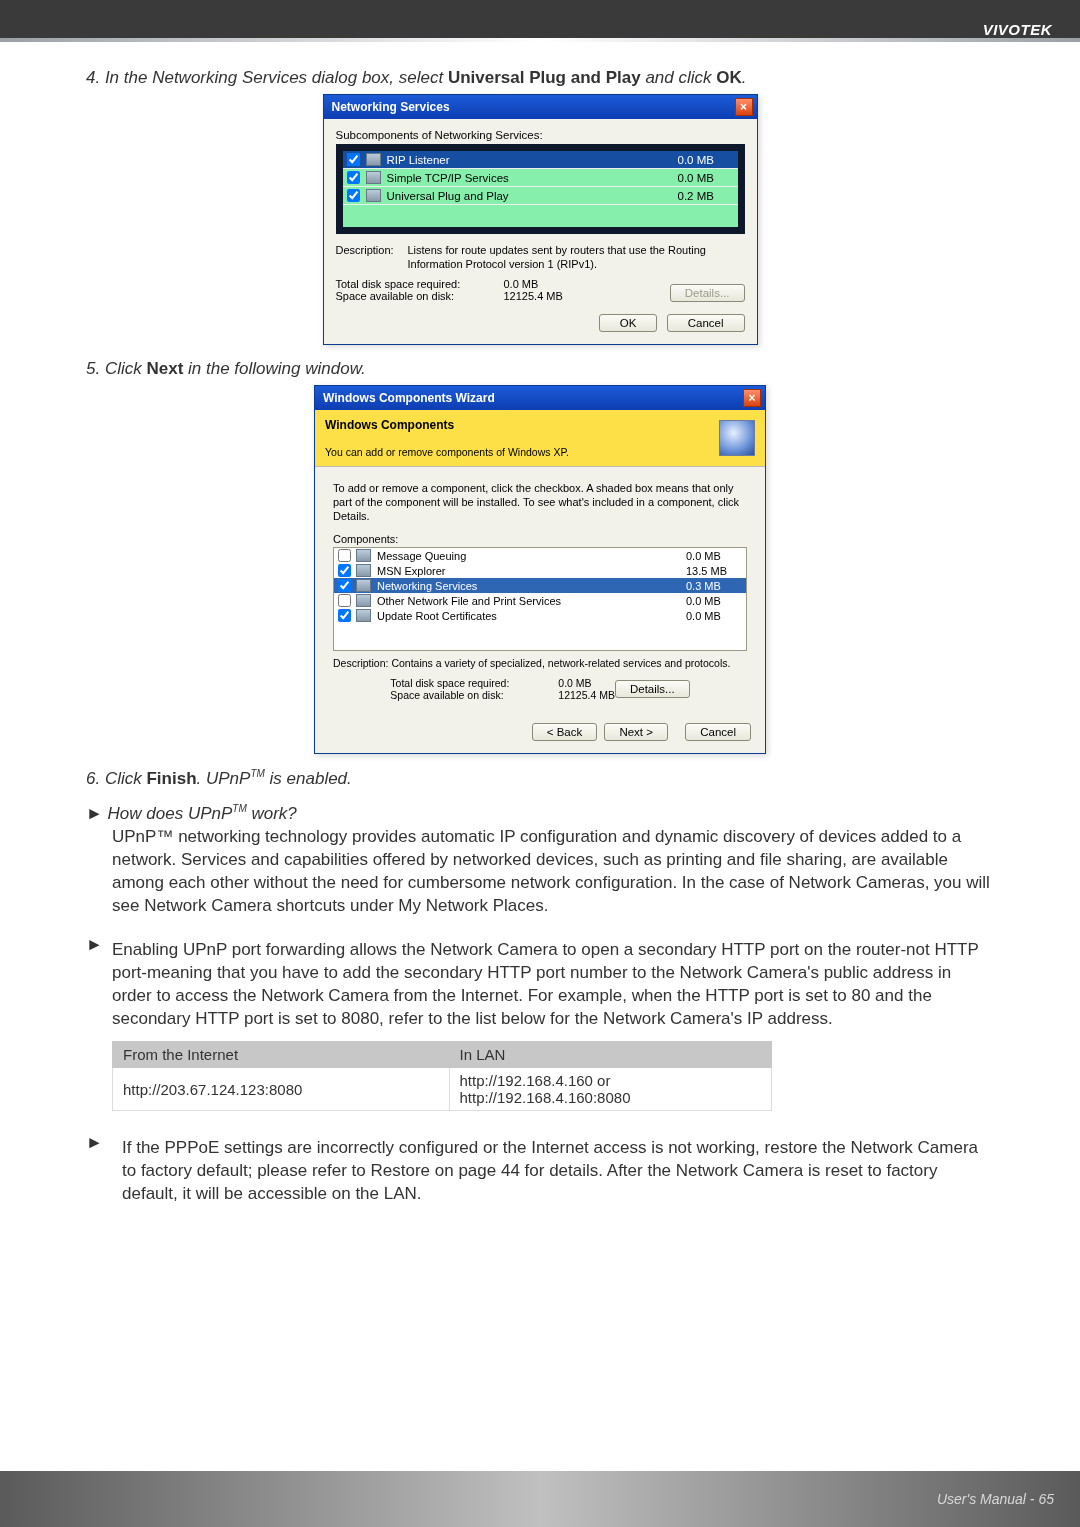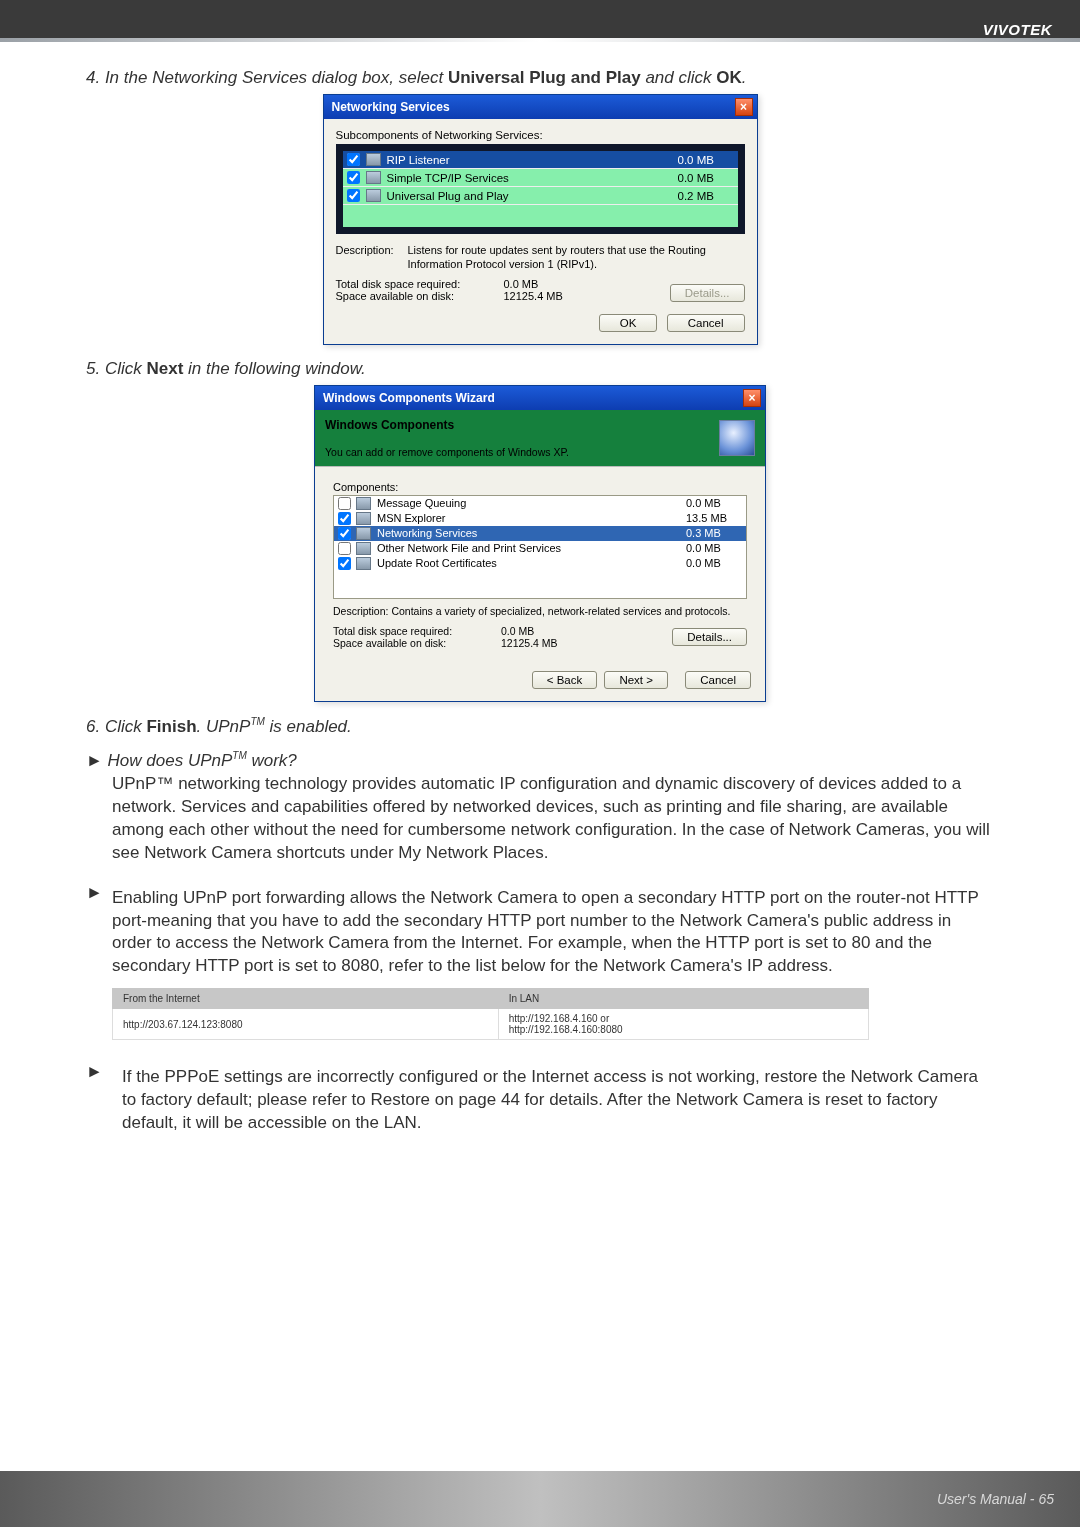"Windows Components" .wiz-head { background: #15803d -> #fde047 }
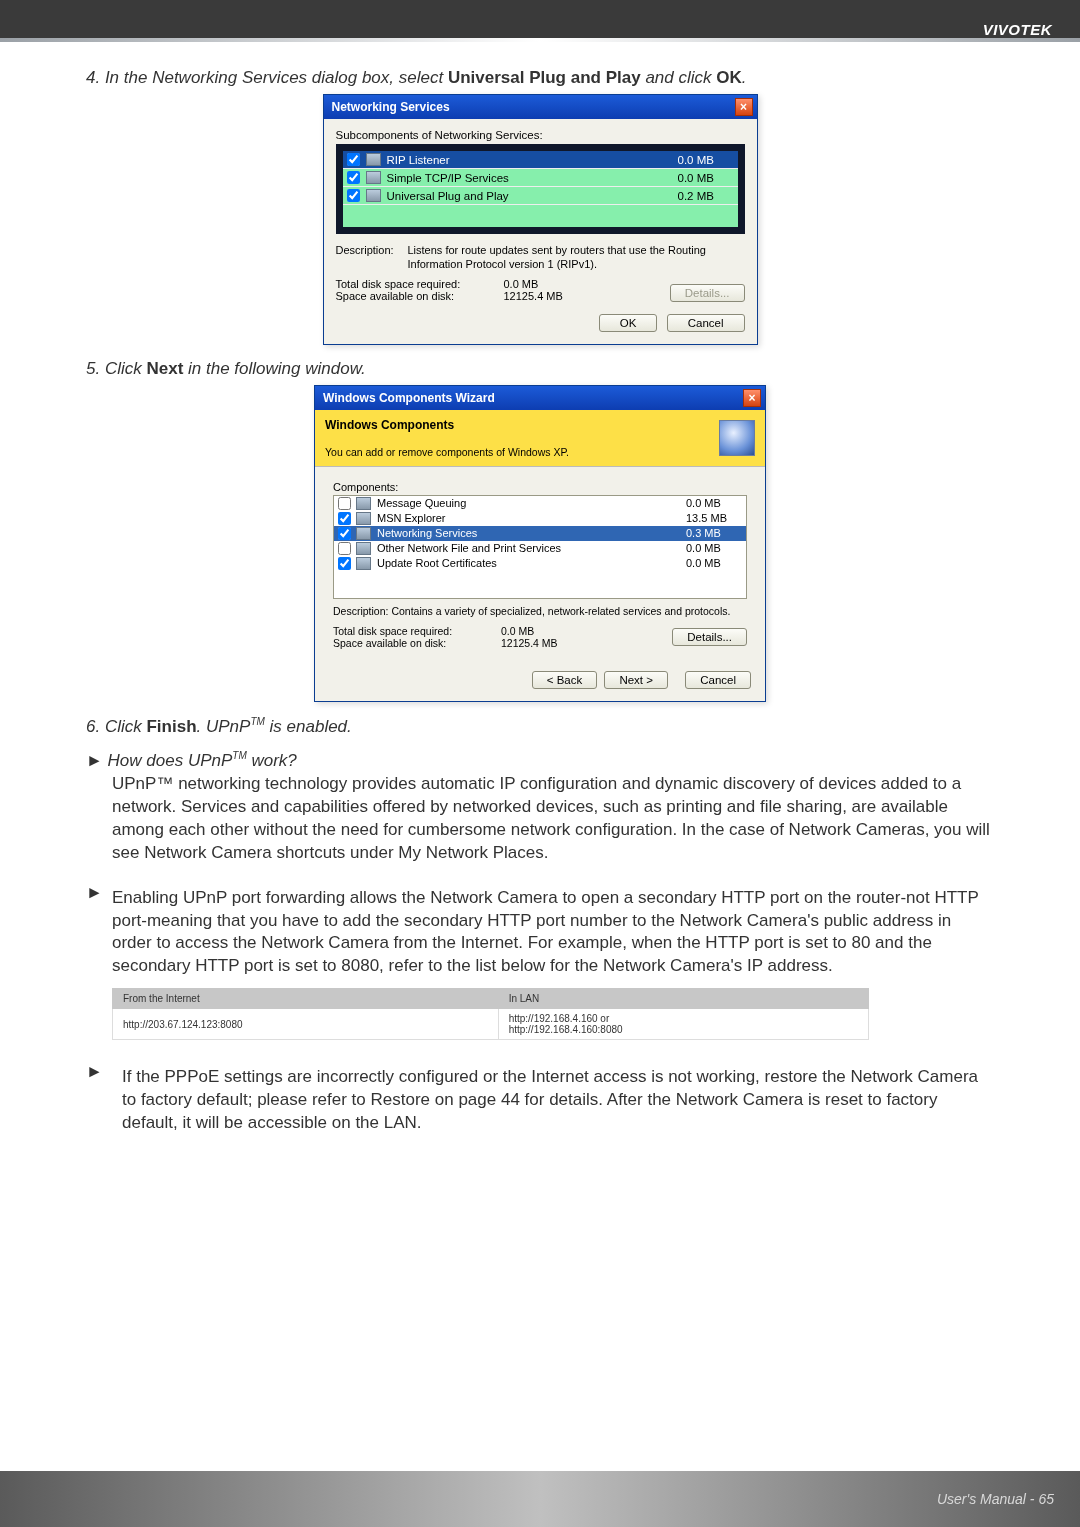"To add or remove a" div.intro { html: none -> <div>To add or remove a component, click the checkbox. A shaded box means that only part of the component will be installed. To see what's included in a component, click Details.</div> }
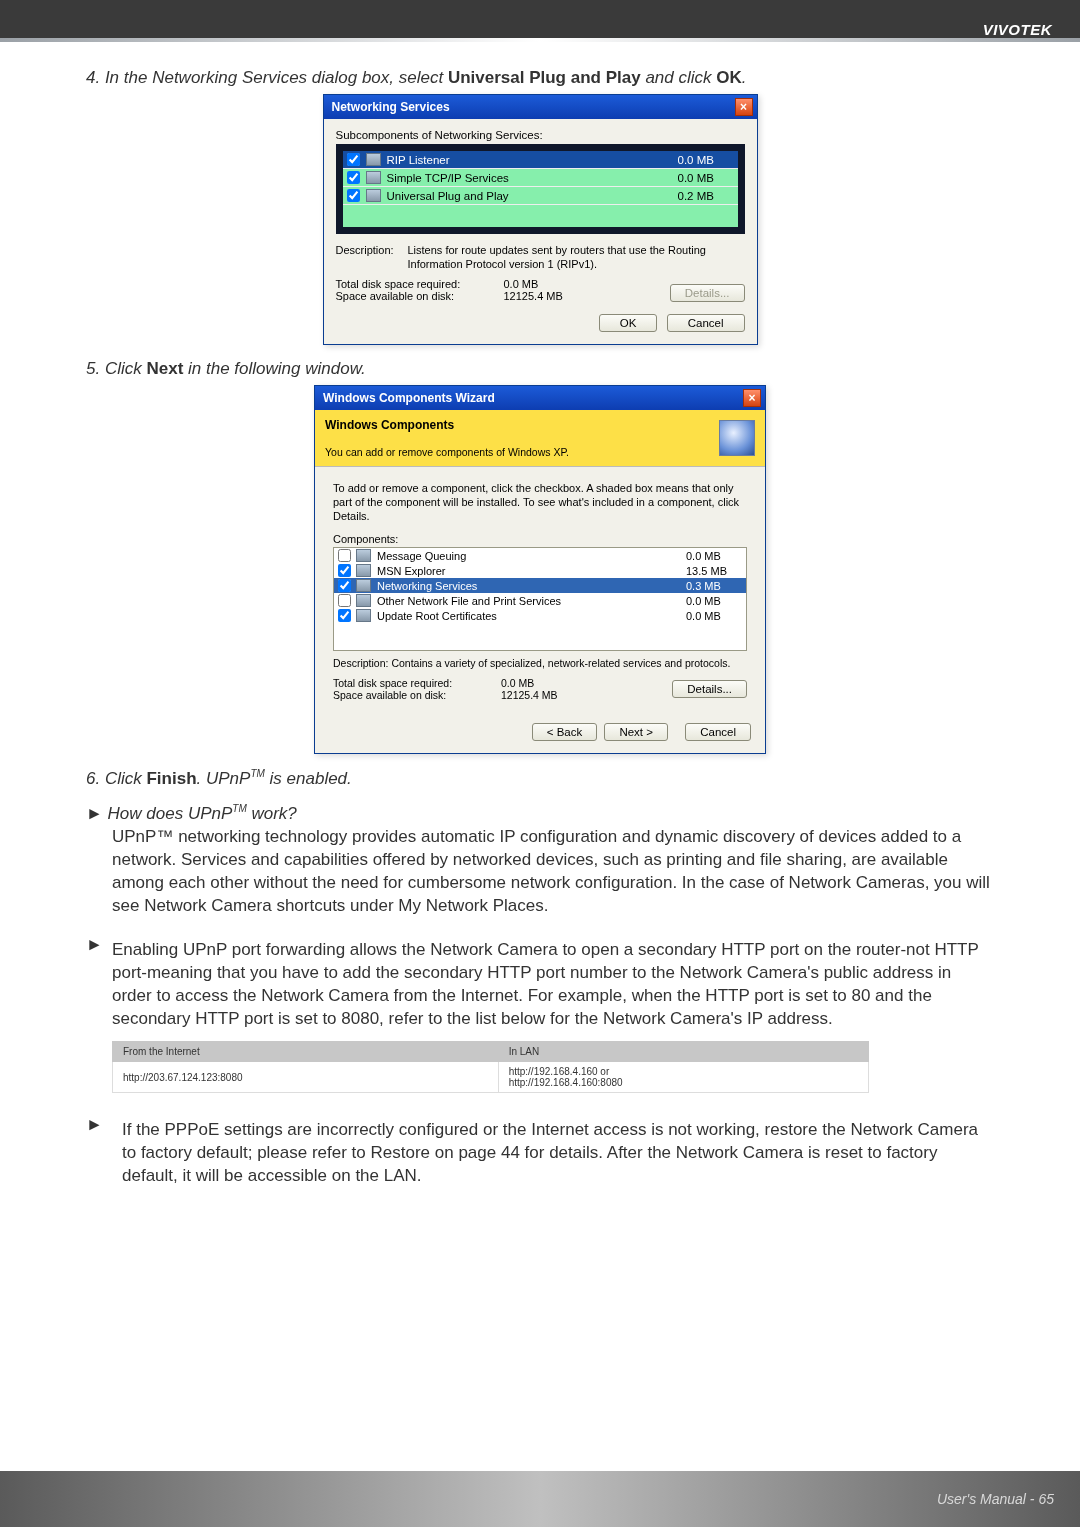"Total disk space required: 0.0" .wiz-space { justify-content: space-between -> center }
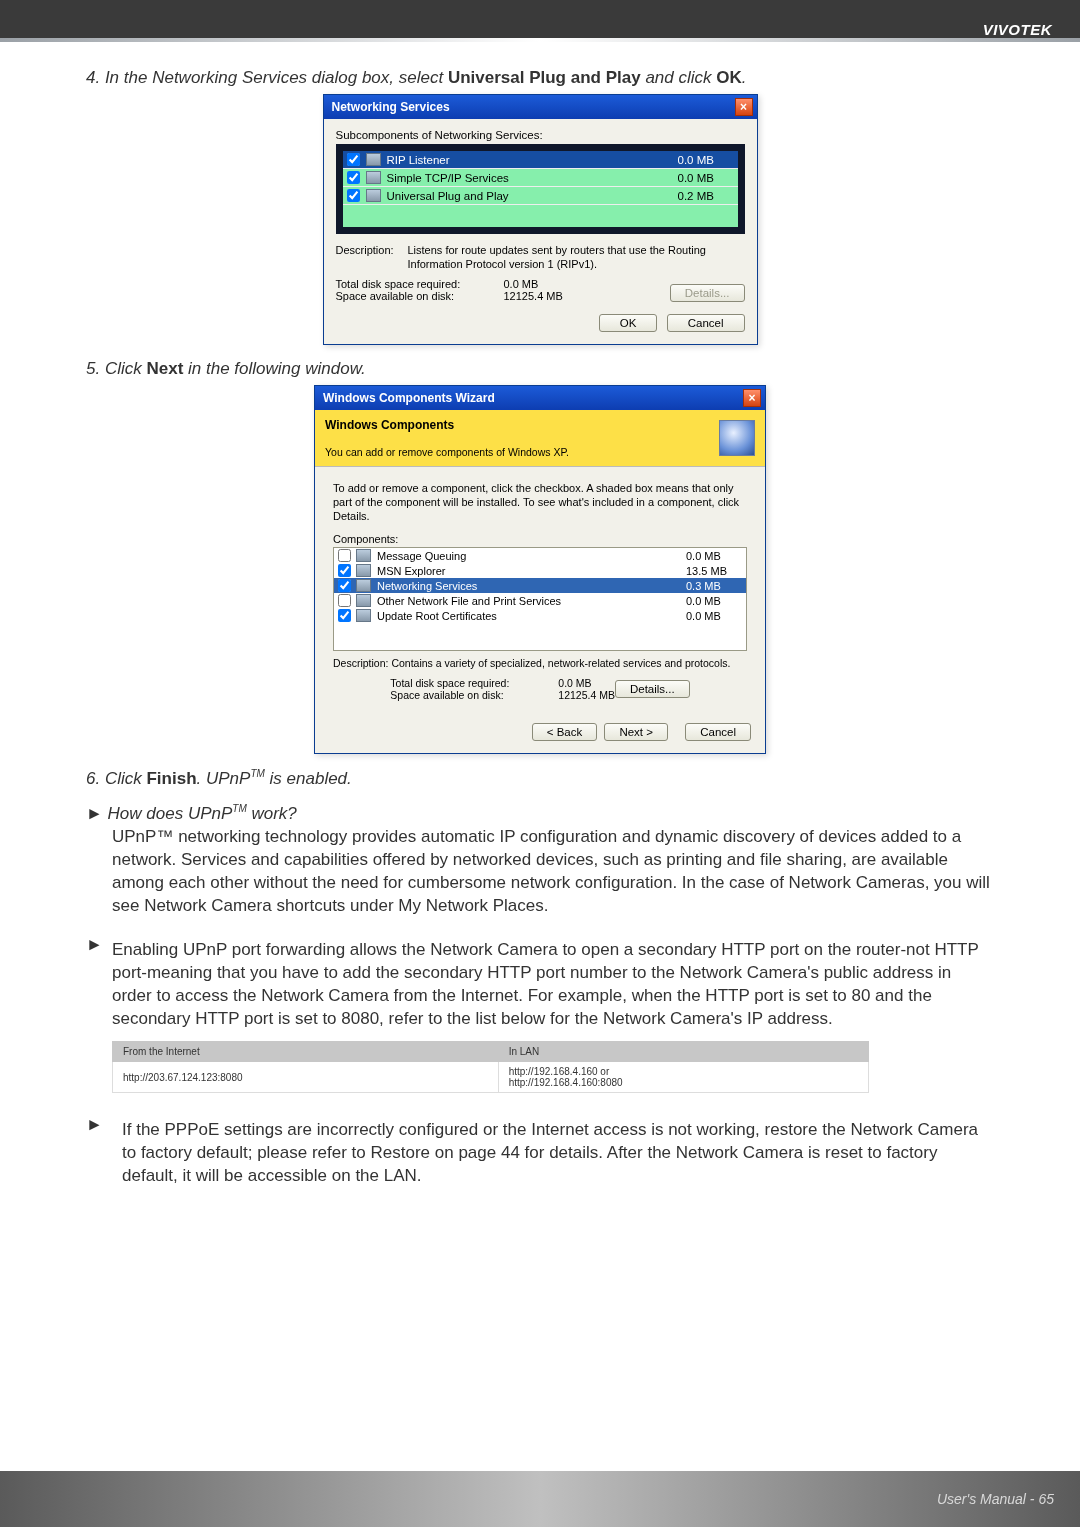"From the Internet" .ip-table { font-size: 10px -> 15px; width: 757px -> 660px }
